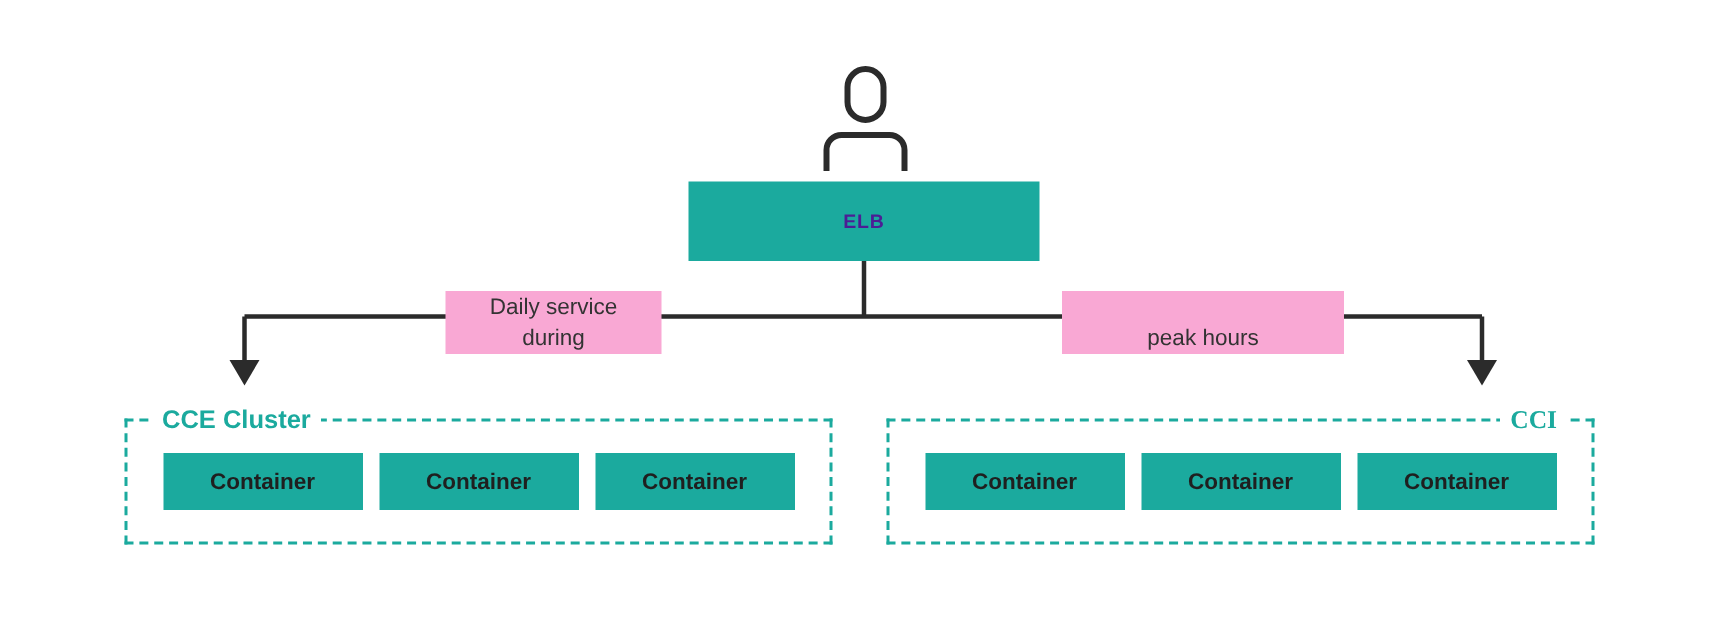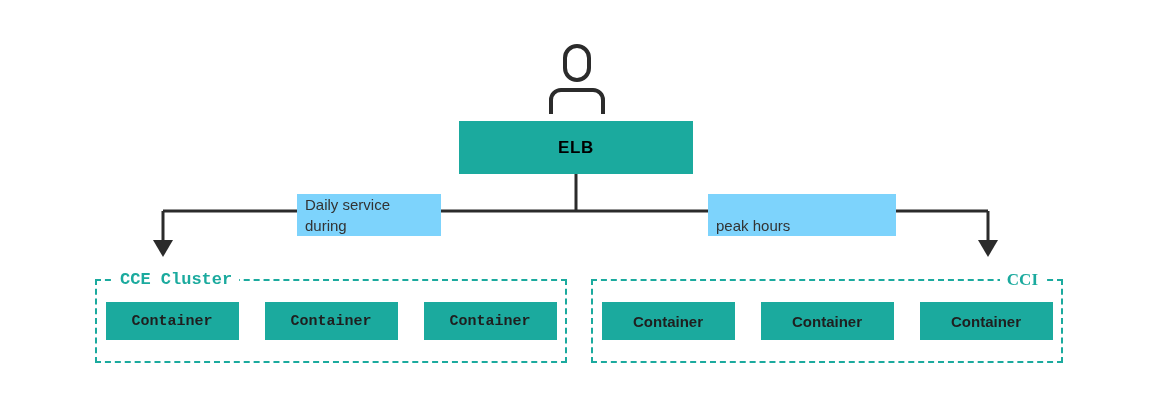"ELB" .elb-label { color: #000000 -> #4c1d95; font-size: 17px -> 13px }
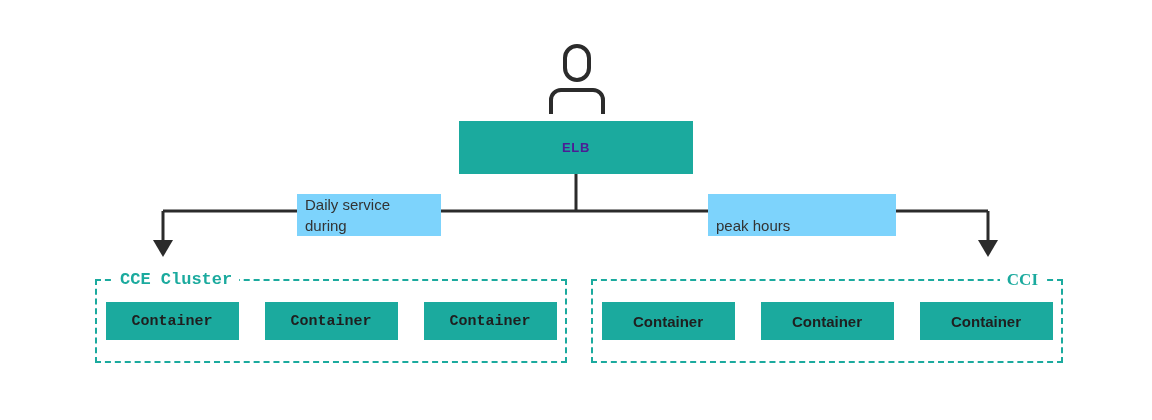"Daily service" .branch-label { background: #7dd3fc -> #f9a8d4; text-align: left -> center }
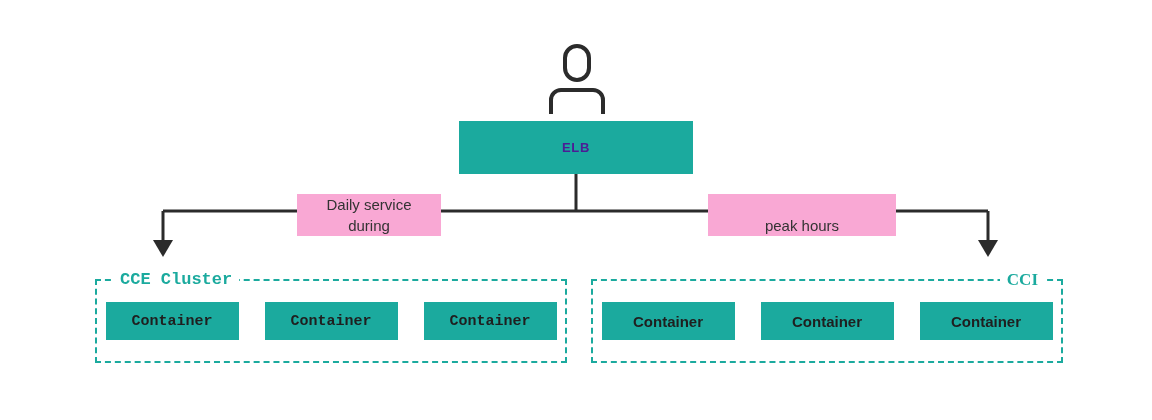"CCE Cluster" .group-box.cce { font-family: Liberation Mono, monospace -> none; left: 95px -> 83px }
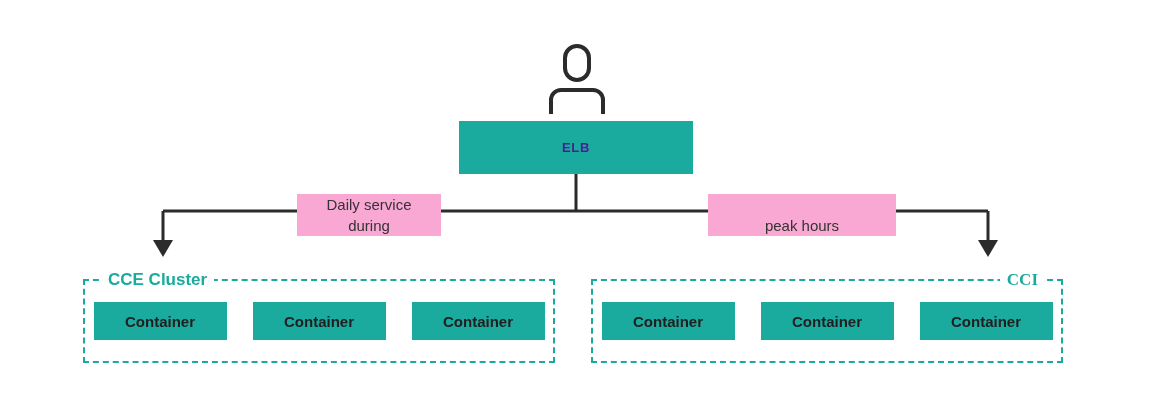"Container" .container-row { gap: 26px -> 11px }
